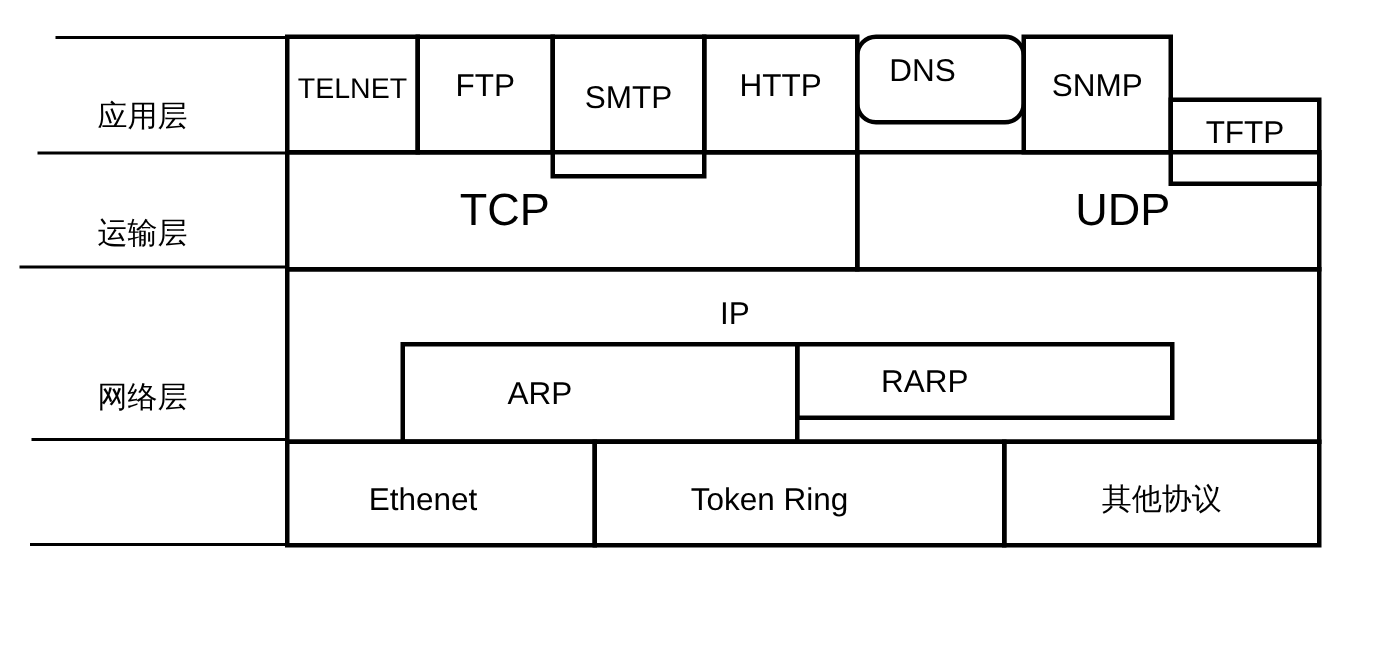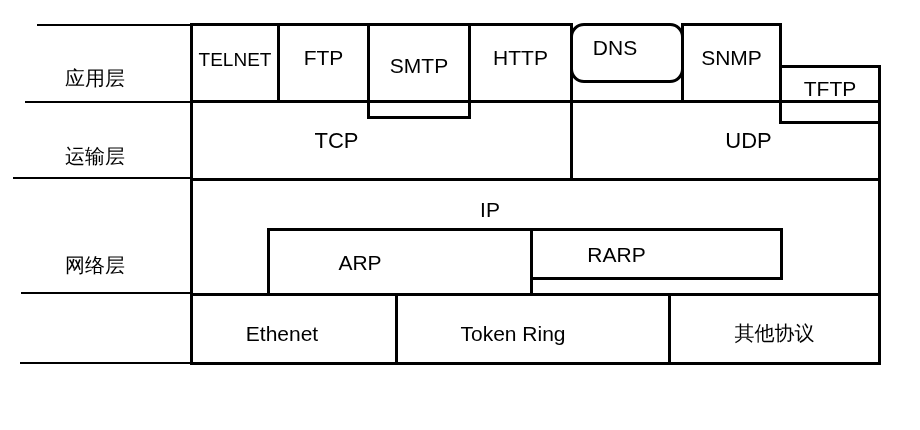"TCP" .fs22 { font-size: 22px -> 30px }
